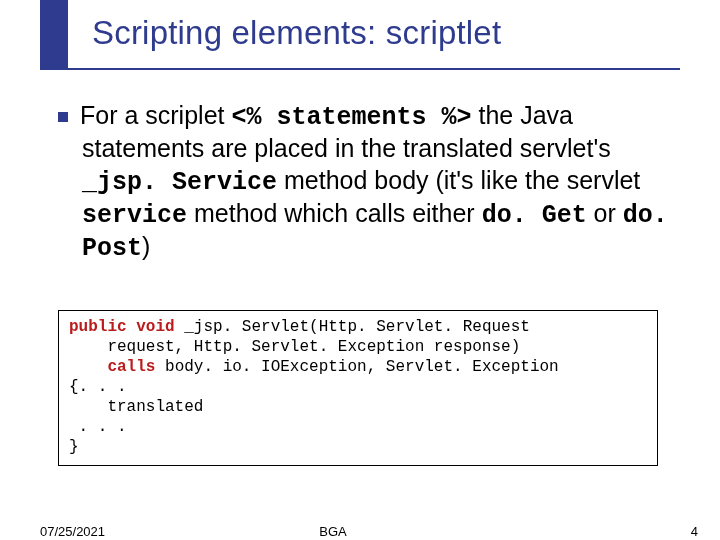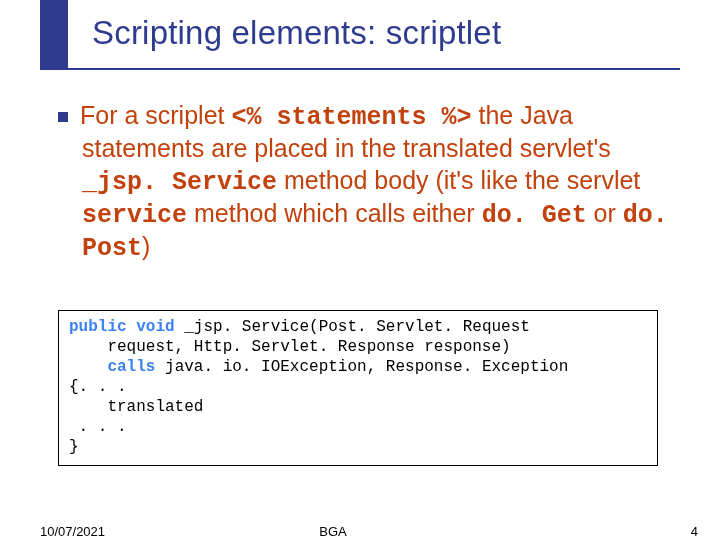"For a scriplet <% statements" .para { color: #c2410c -> #000000 }
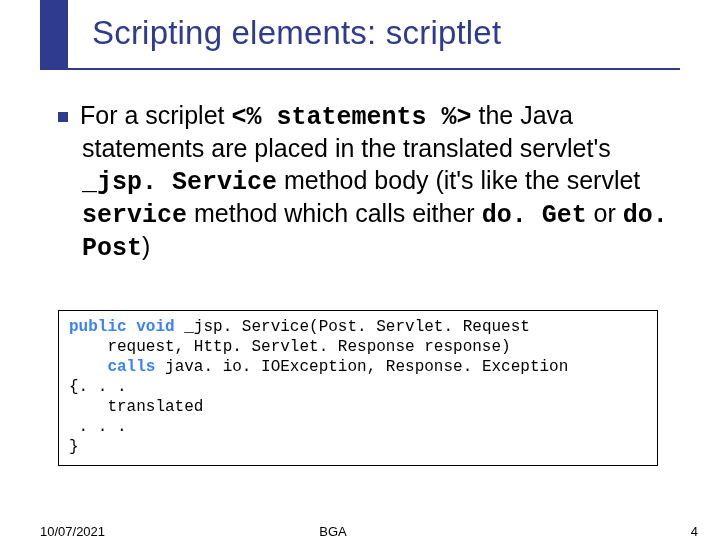"public void" .codebox .kw { color: #3b82f6 -> #b91c1c }
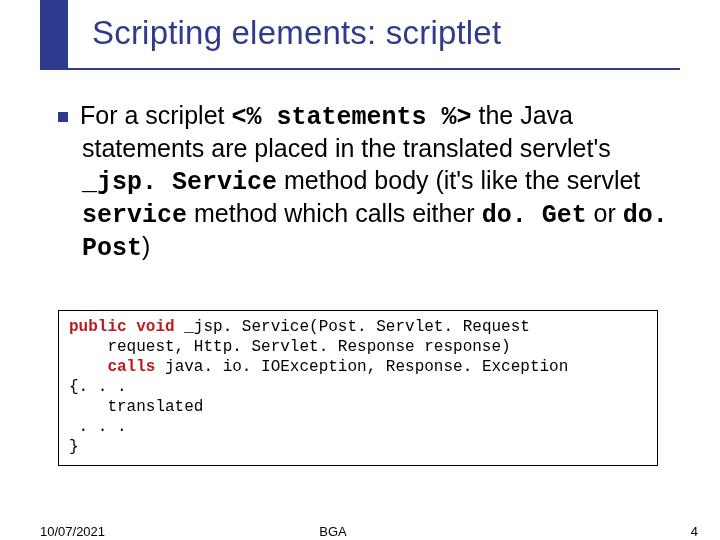"_jsp. Service(Post. Servlet. Request" span { text: Service(Post -> Servlet(Http }
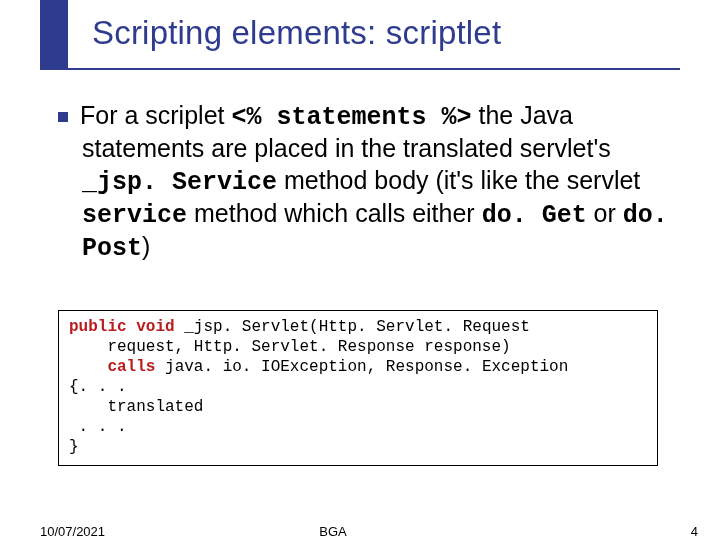"request, Http. Servlet. Response" span { text: Response -> Exception }
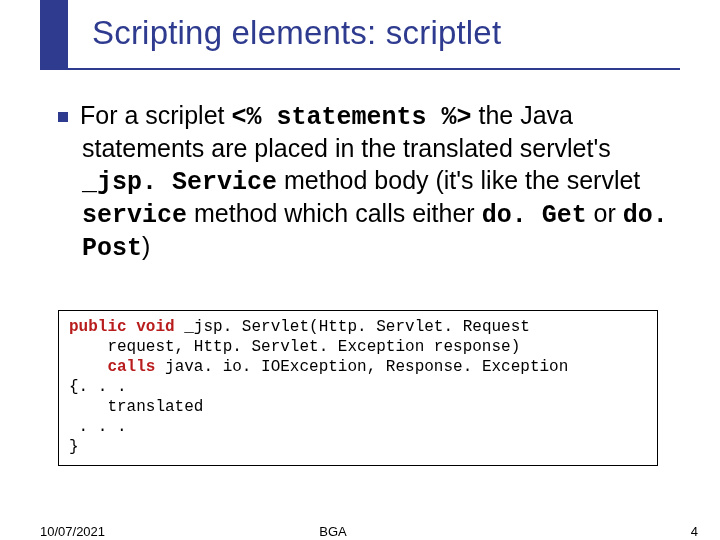"java. io. IOException, Response." span { text: java. io. IOException, Response -> body. io. IOException, Servlet }
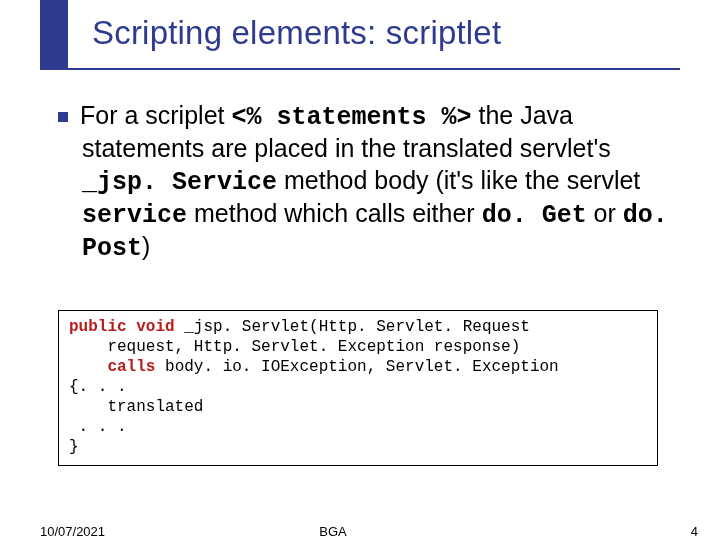"10/07/2021" span.date { text: 10/07/2021 -> 07/25/2021 }
